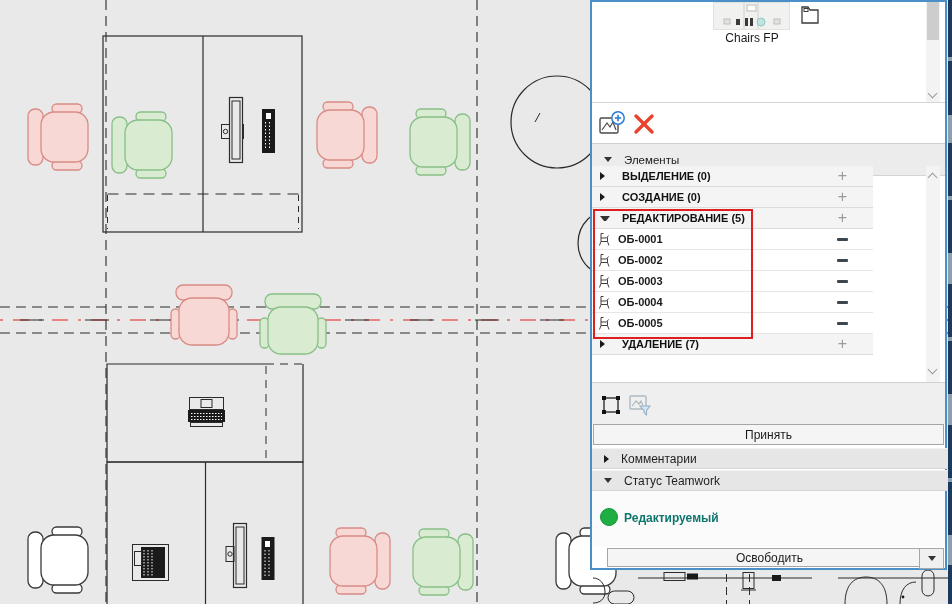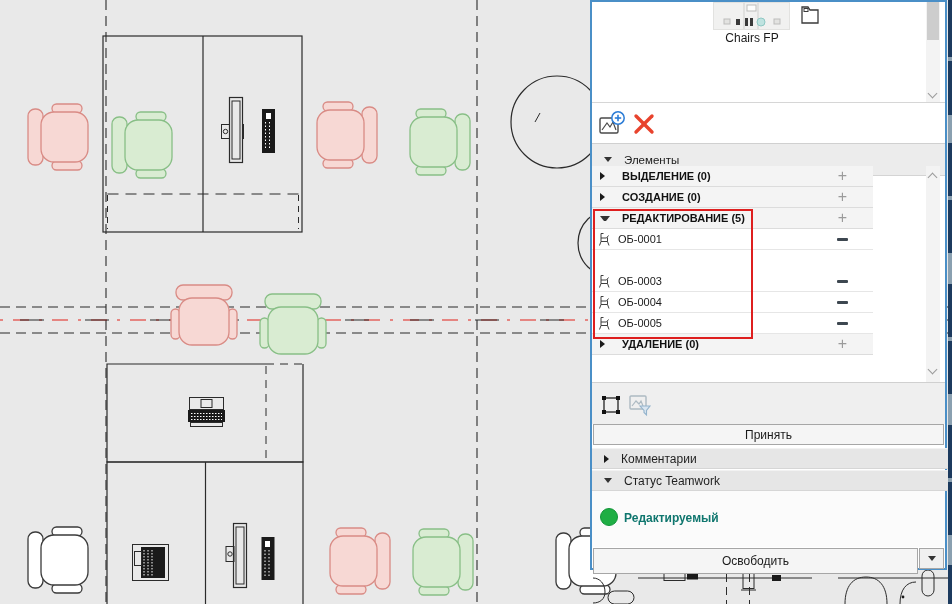"ОБ-0001" .row.item { font-weight: none -> bold }
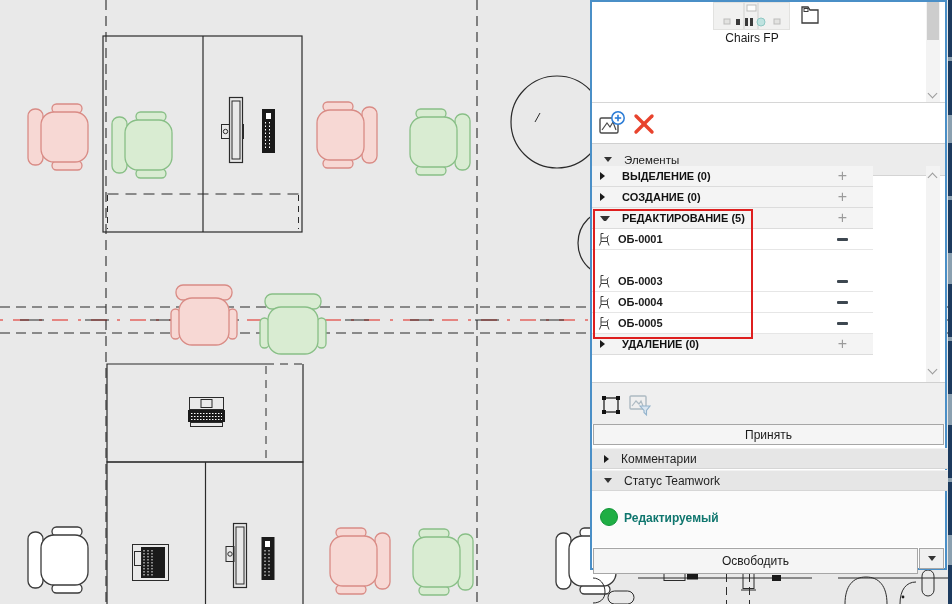"ОБ-0002" div.row { html: none -> <div> <svg> <path></path> </svg> <span>ОБ-0002</span> <span></span> </div> }
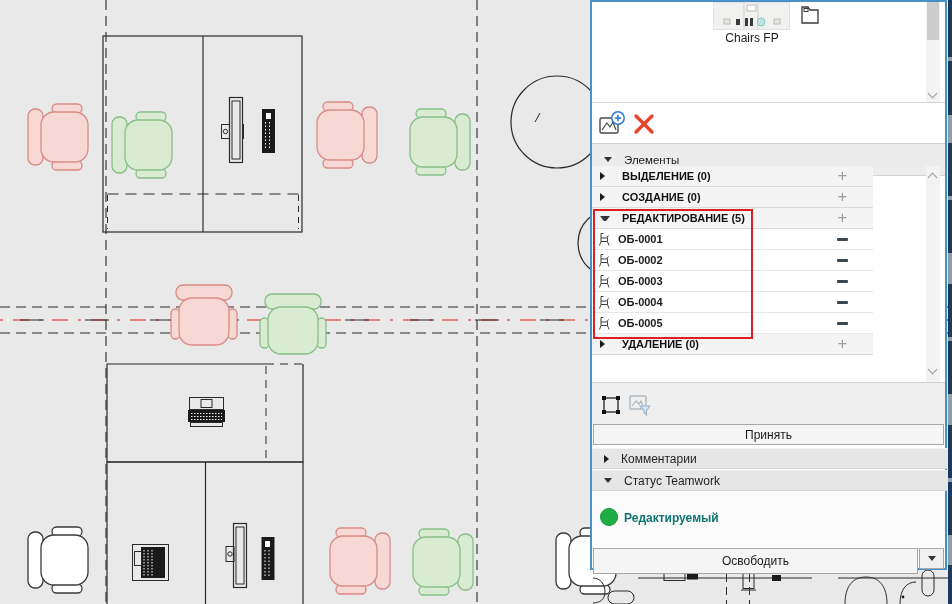"УДАЛЕНИЕ (0)" span.hlabel { text: 0 -> 7 }
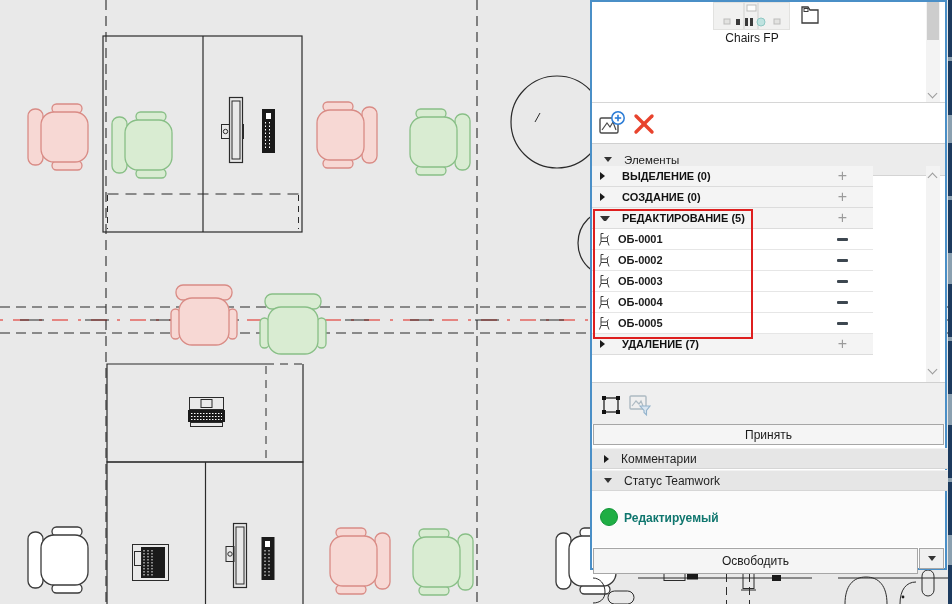"Освободить" .release { height: 26px -> 19px; left: 1px -> 15px }
